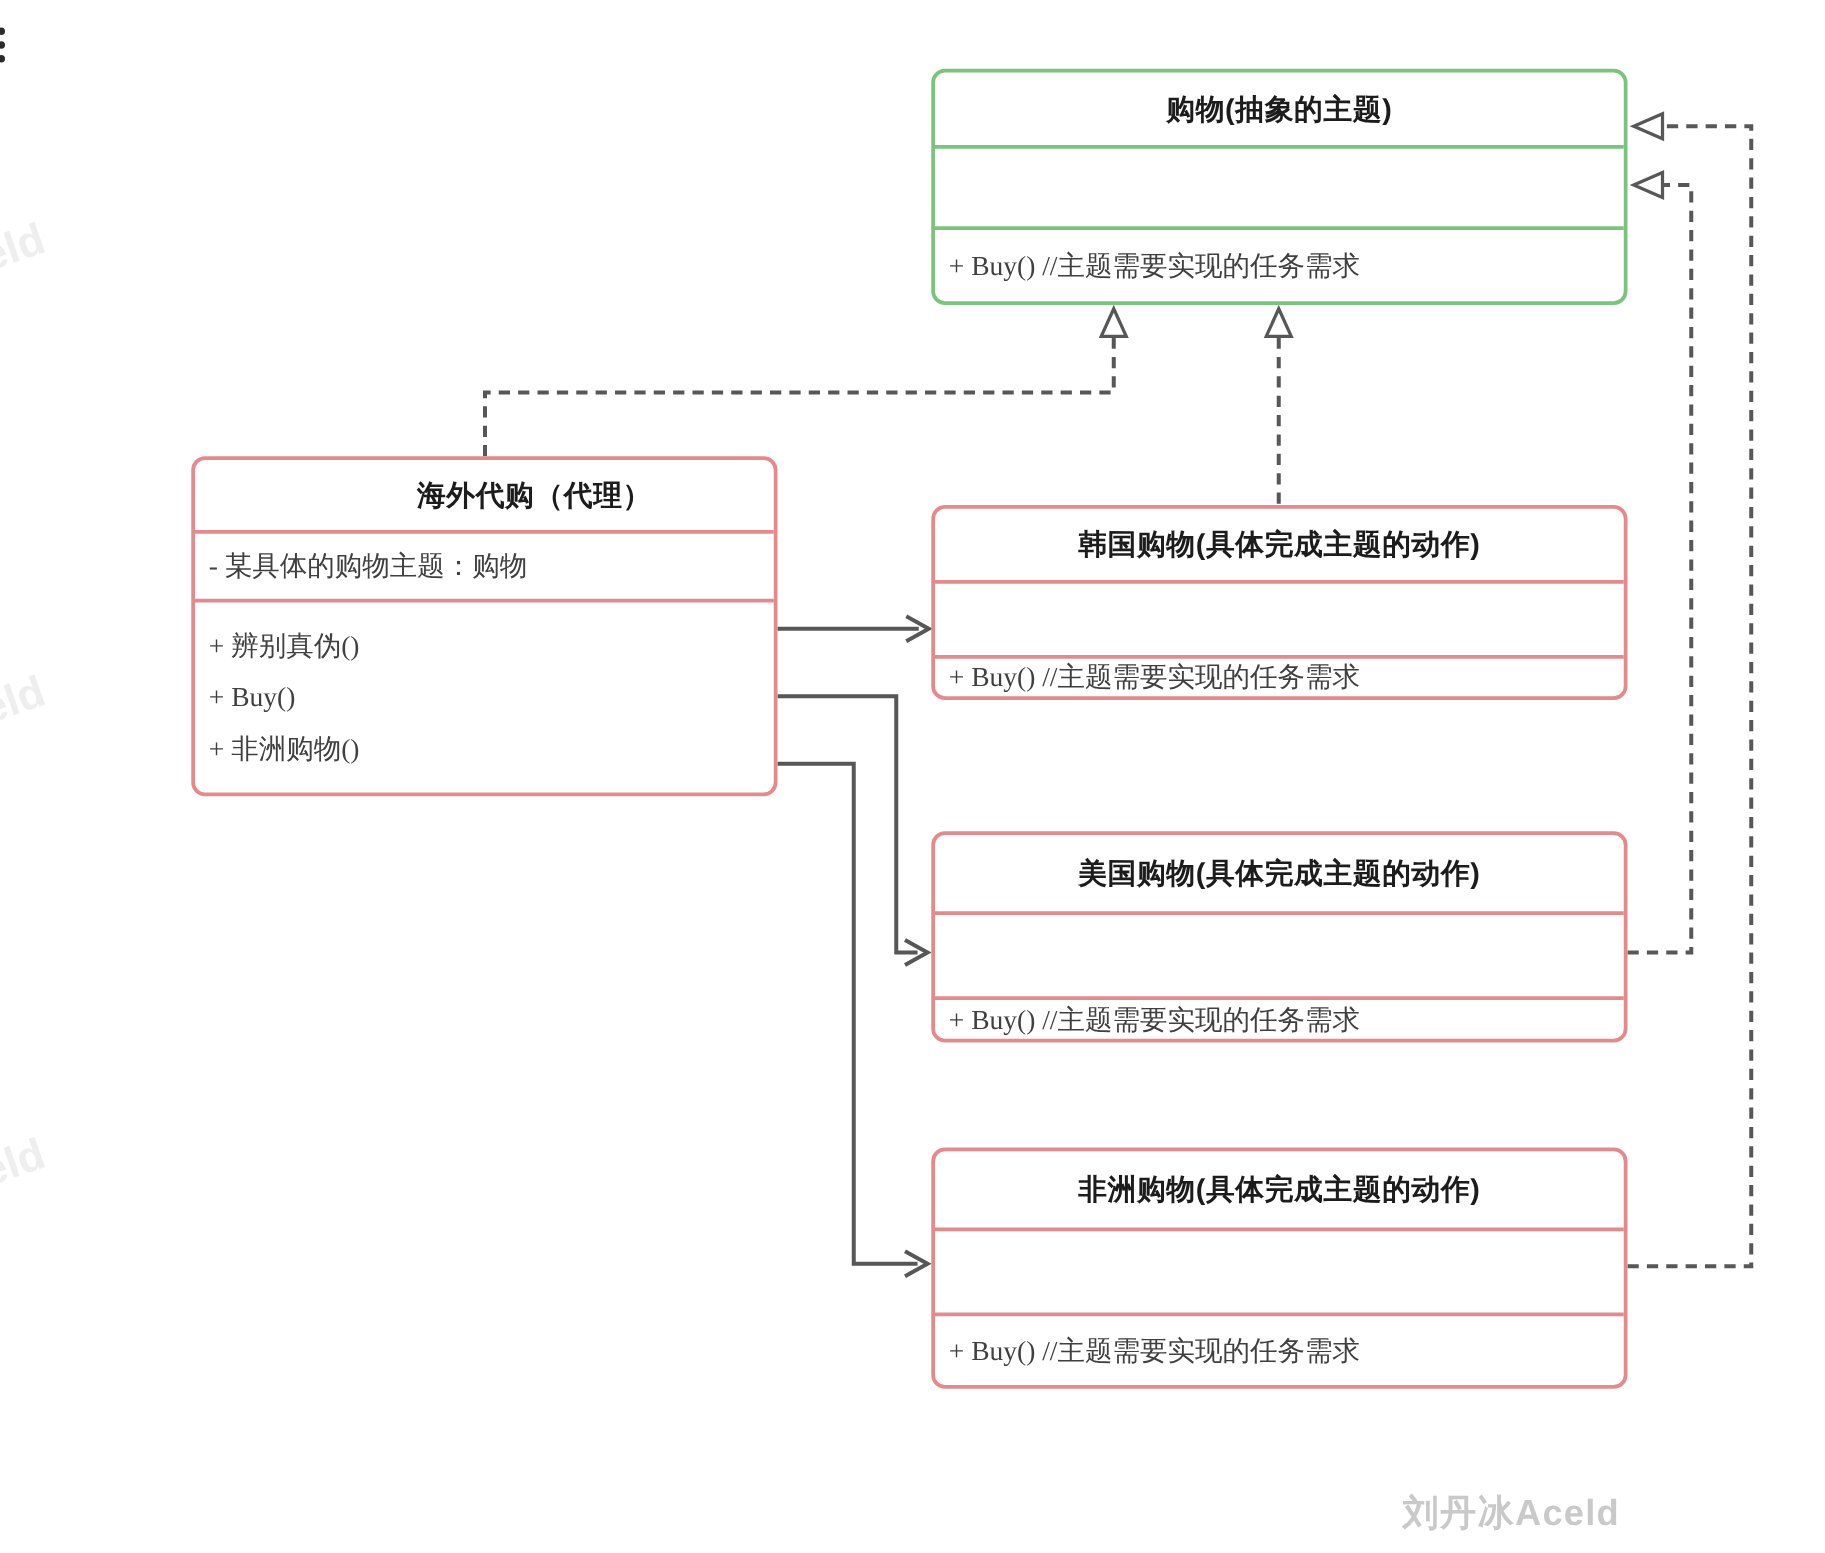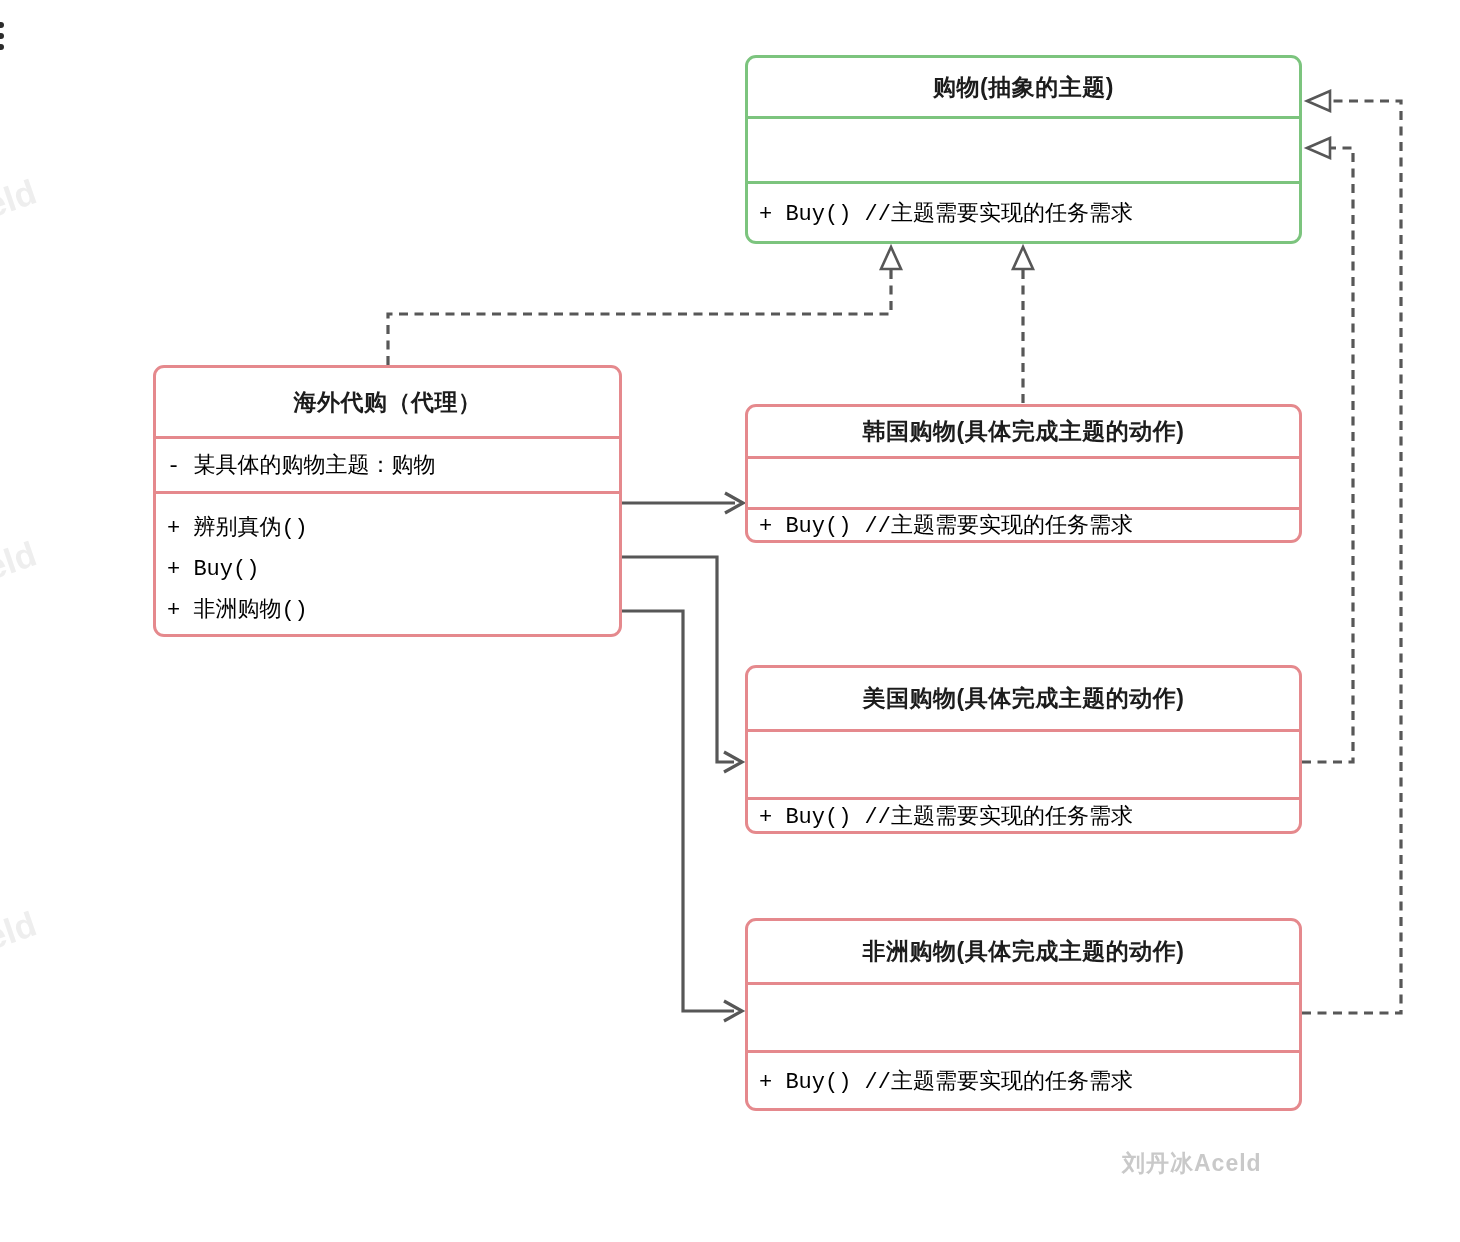"+ Buy() //主题需要实现的任务需求" .member { color: #000000 -> #404040; font-family: Liberation Mono, monospace -> Liberation Serif, serif }
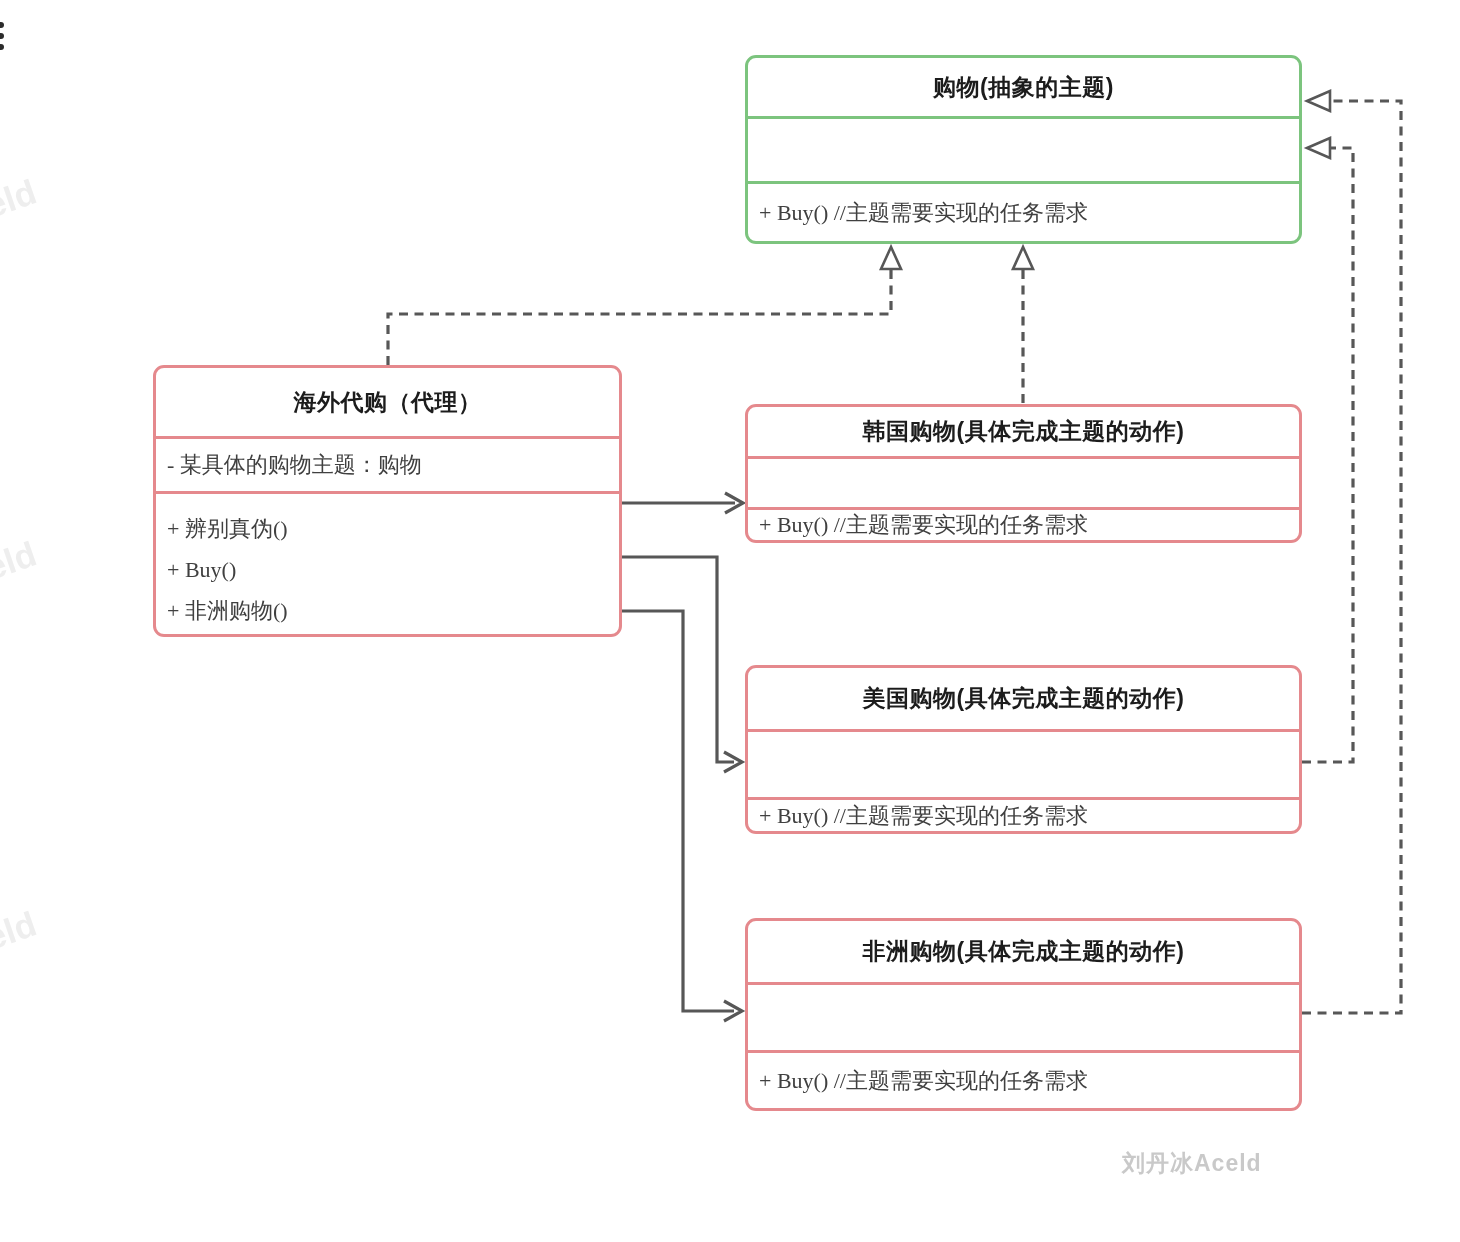"海外代购（代理）" div.compartment { height: 68px -> 56px; margin-left: none -> 40px }
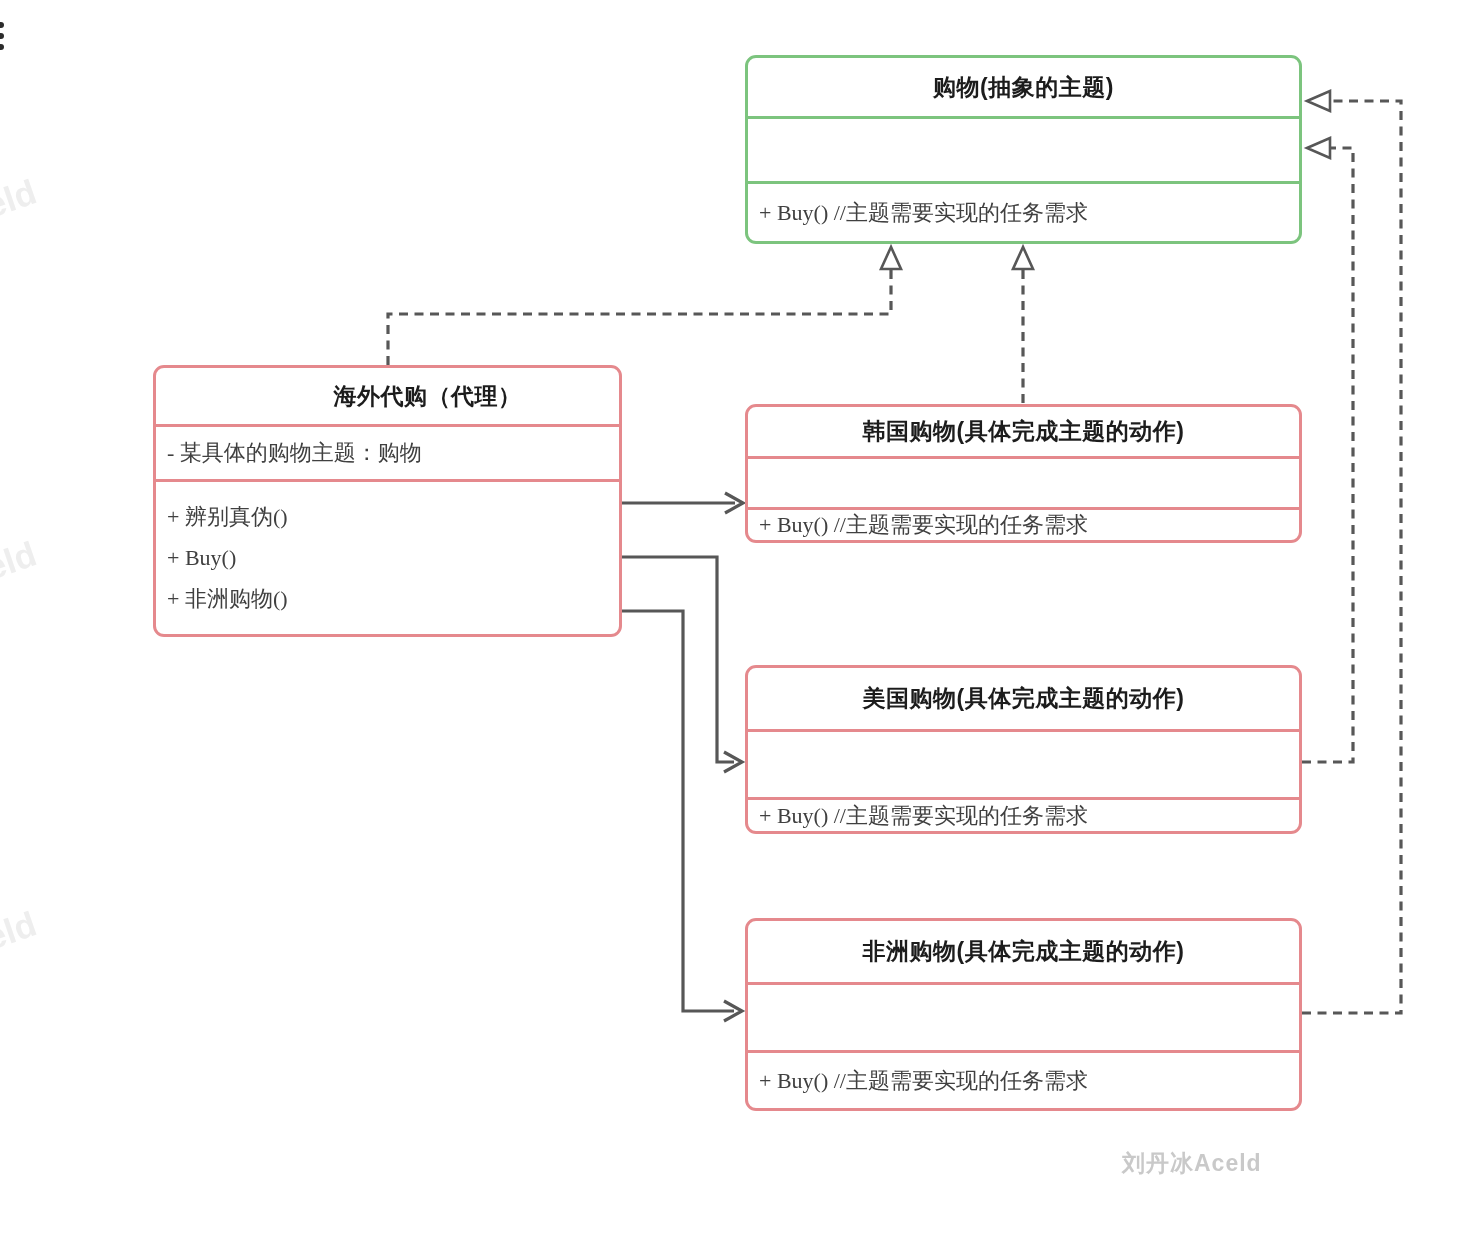"韩国购物(具体完成主题的动作)" div.uml { height: 139px -> 156px }
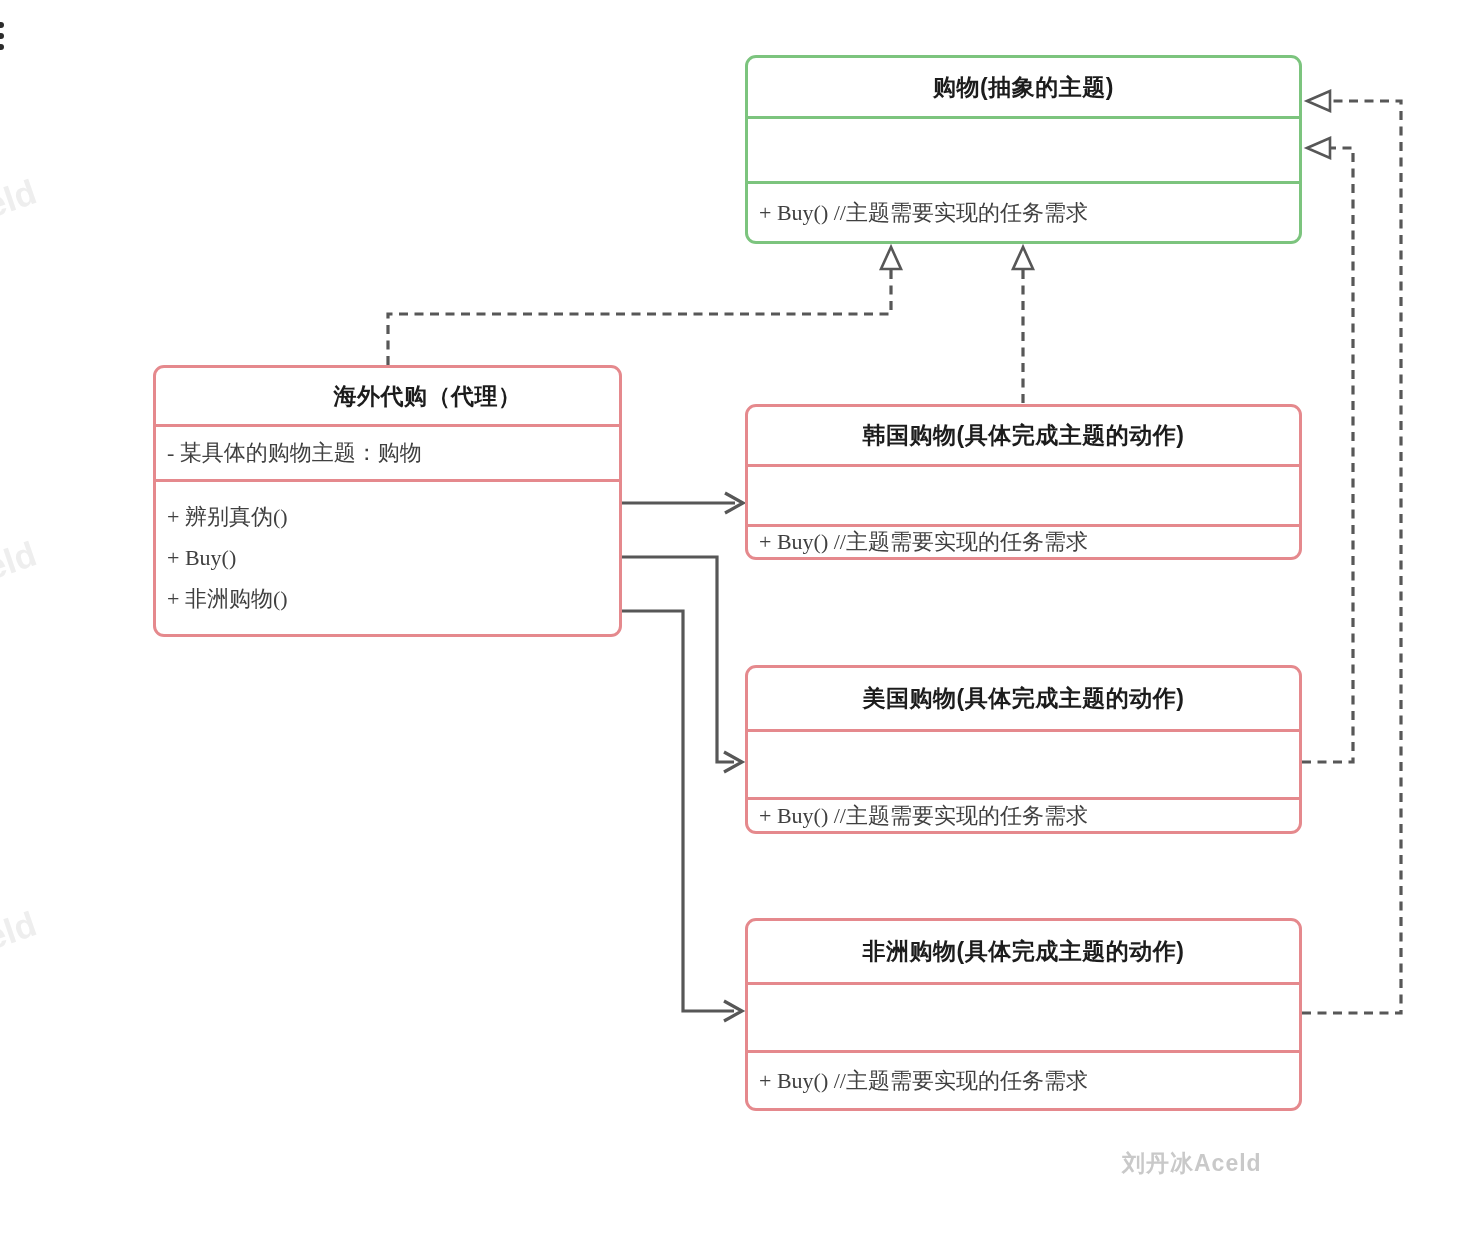"刘丹冰Aceld" .wm-main { font-size: 23px -> 29px; top: 1148px -> 1191px }
